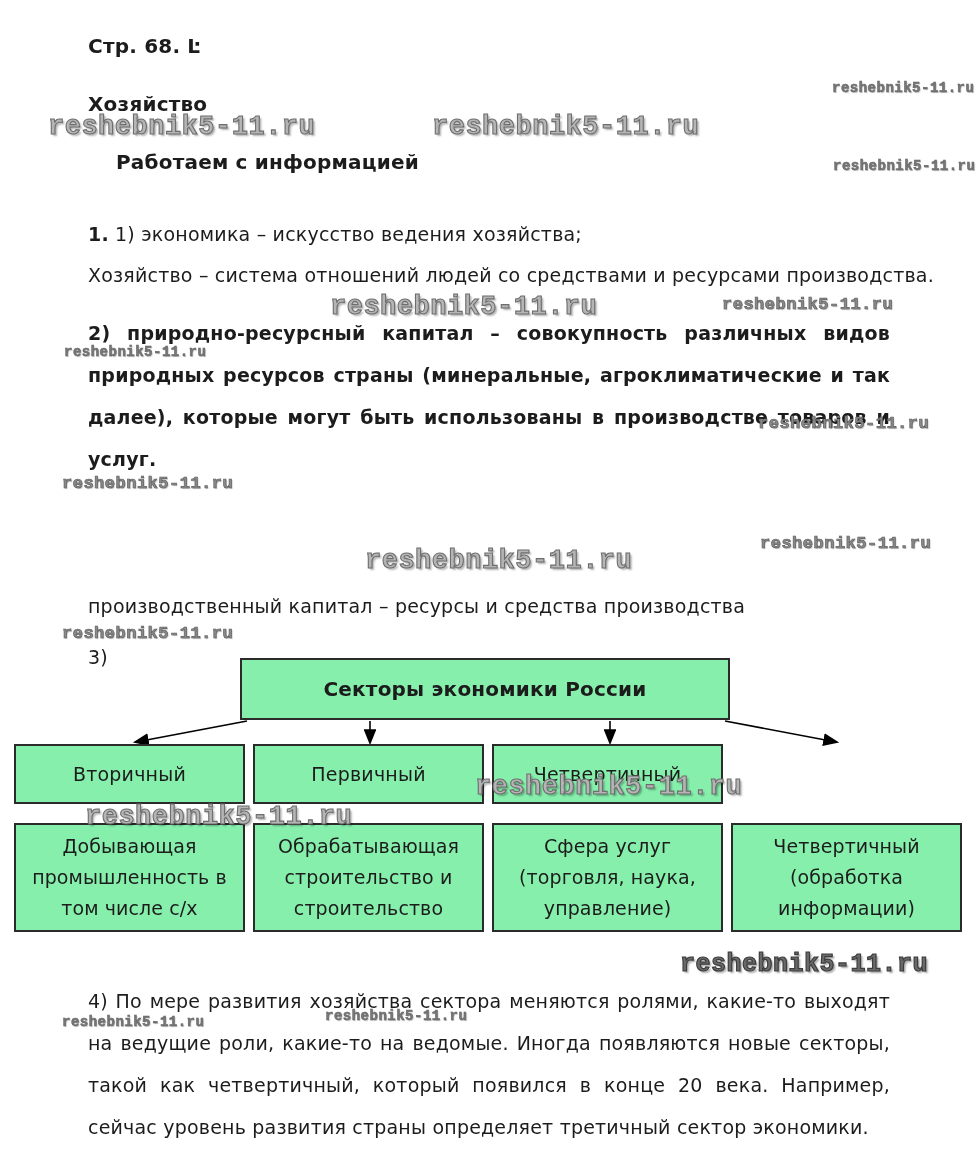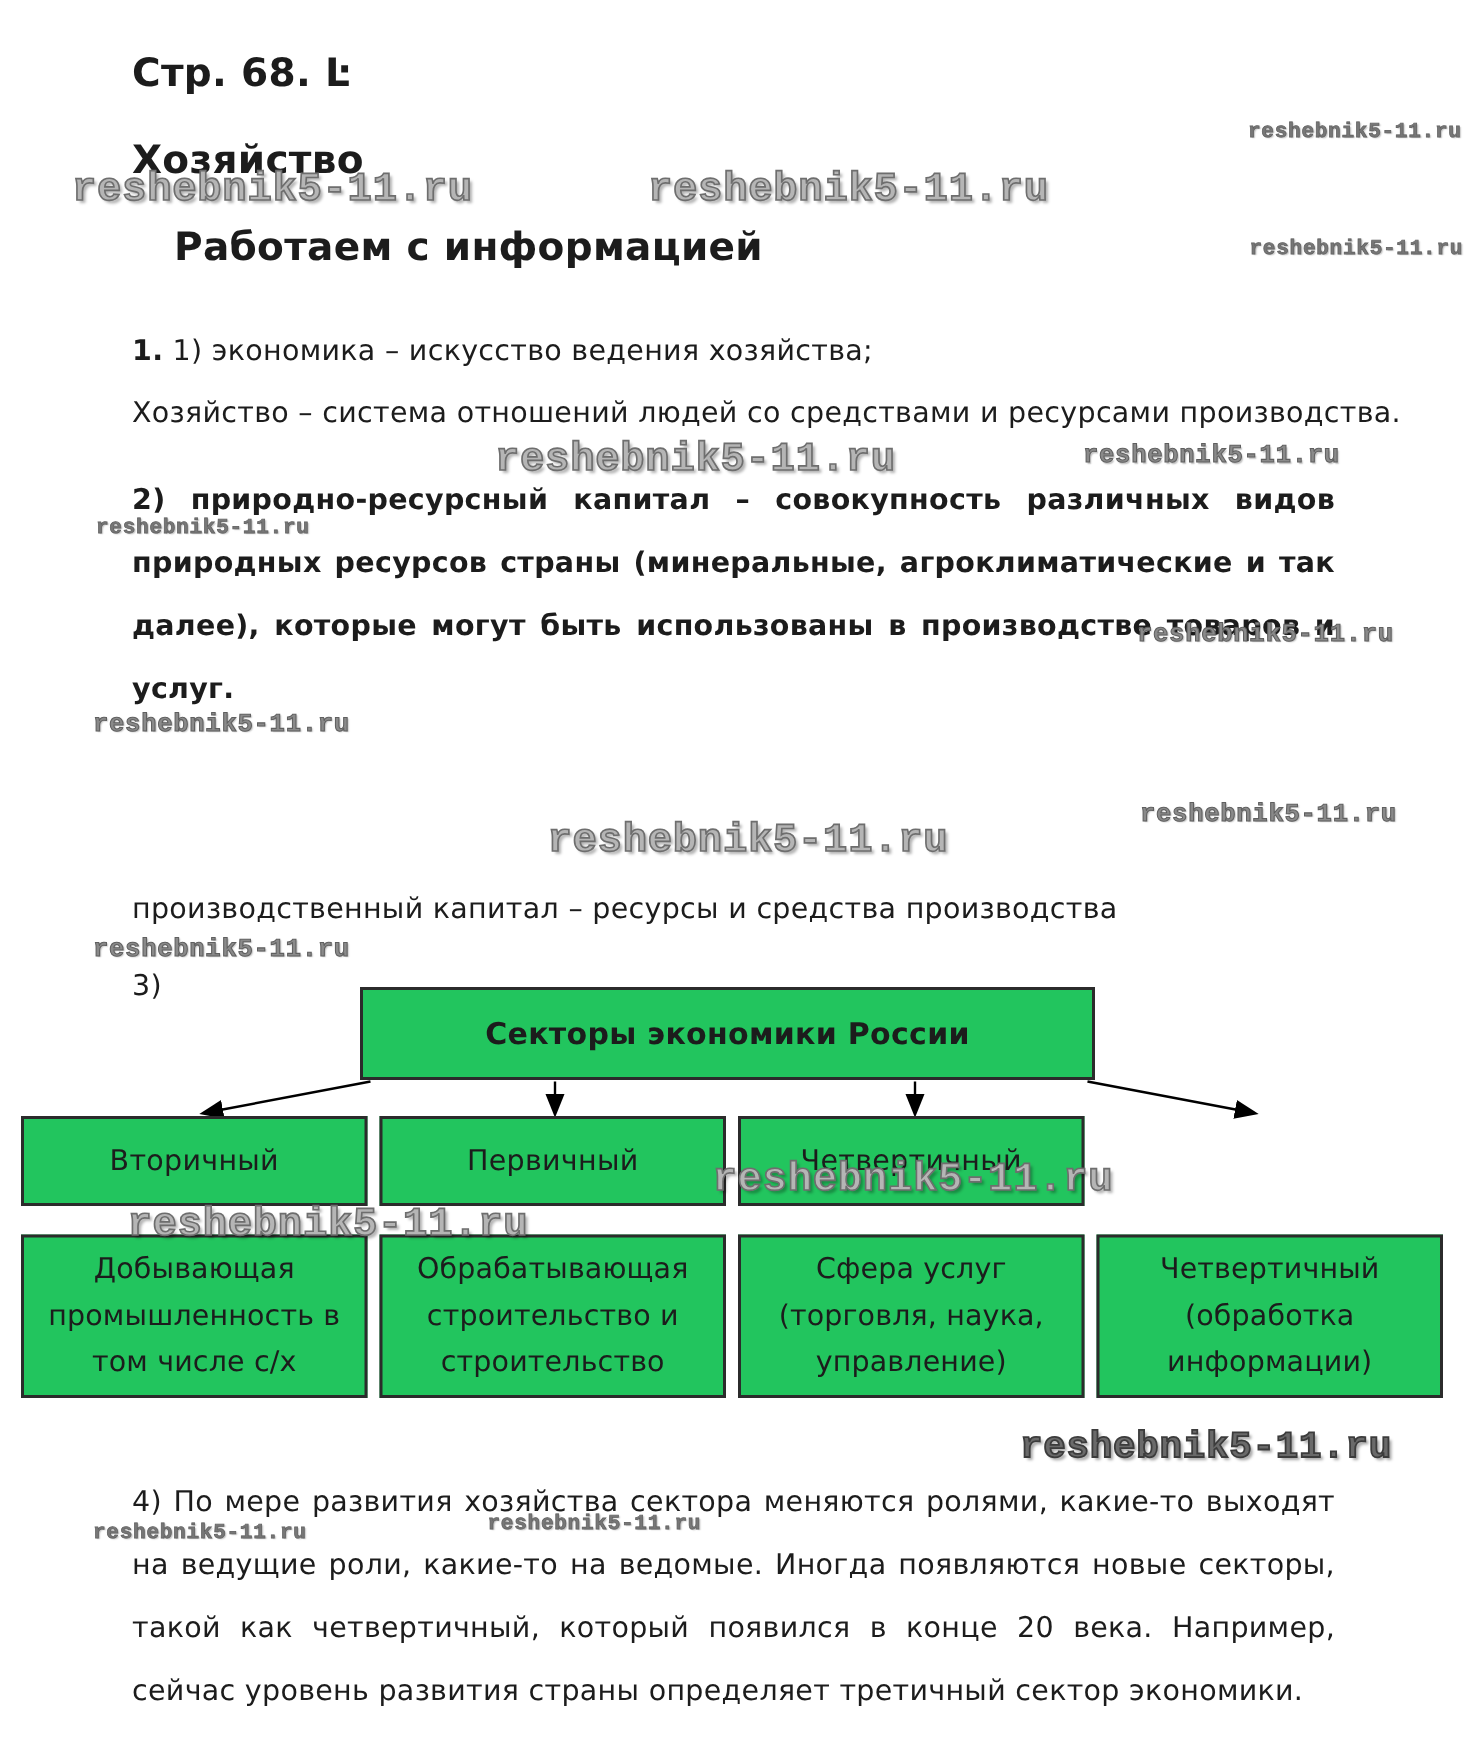"Стр. 68. Ŀ" .heading { font-size: 26px -> 20px }
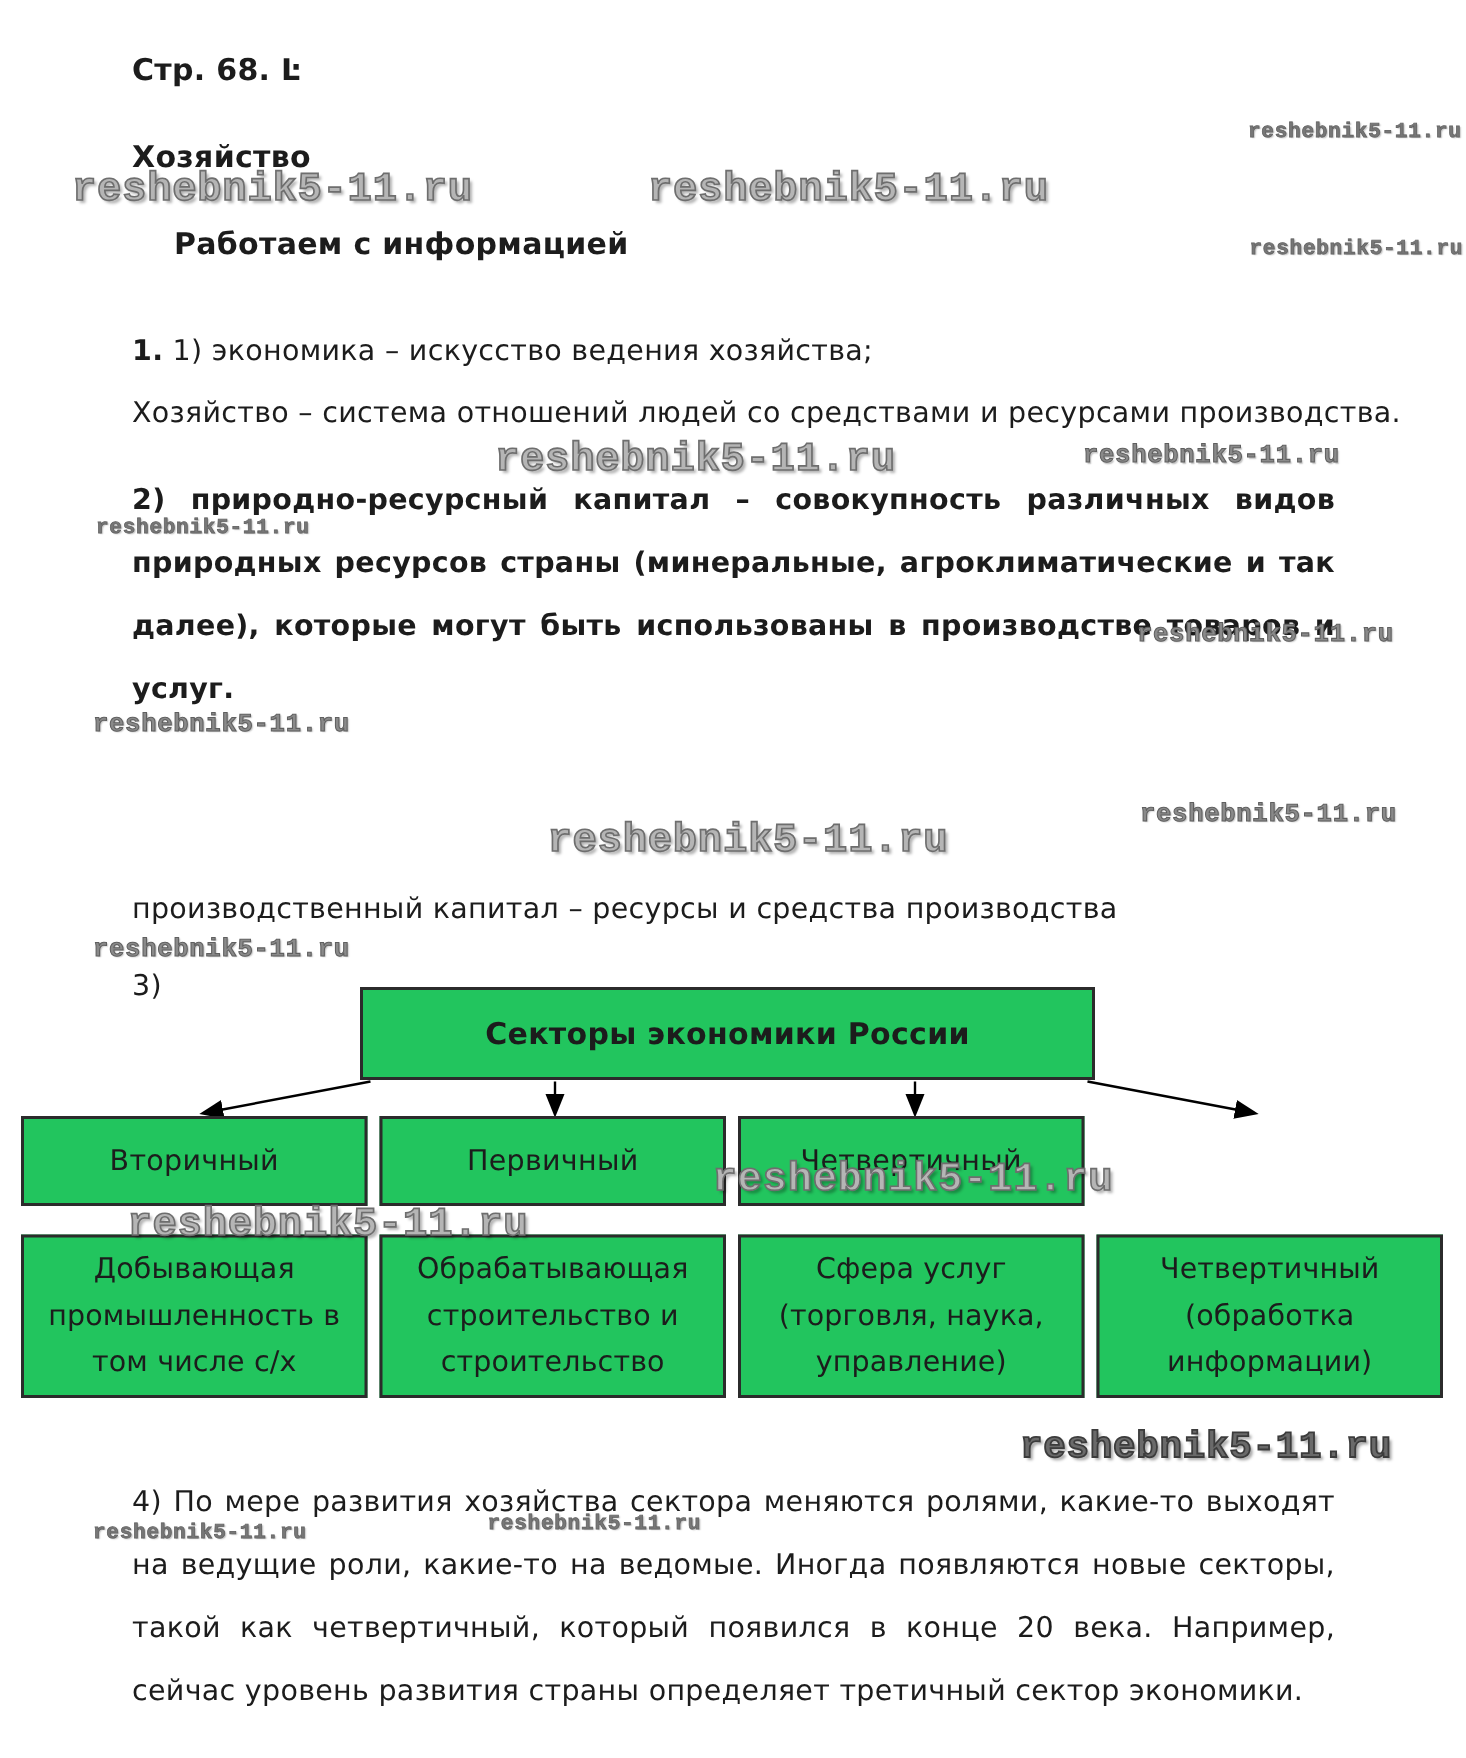"Секторы экономики России" .dbox { background: #22c55e -> #86efac }
